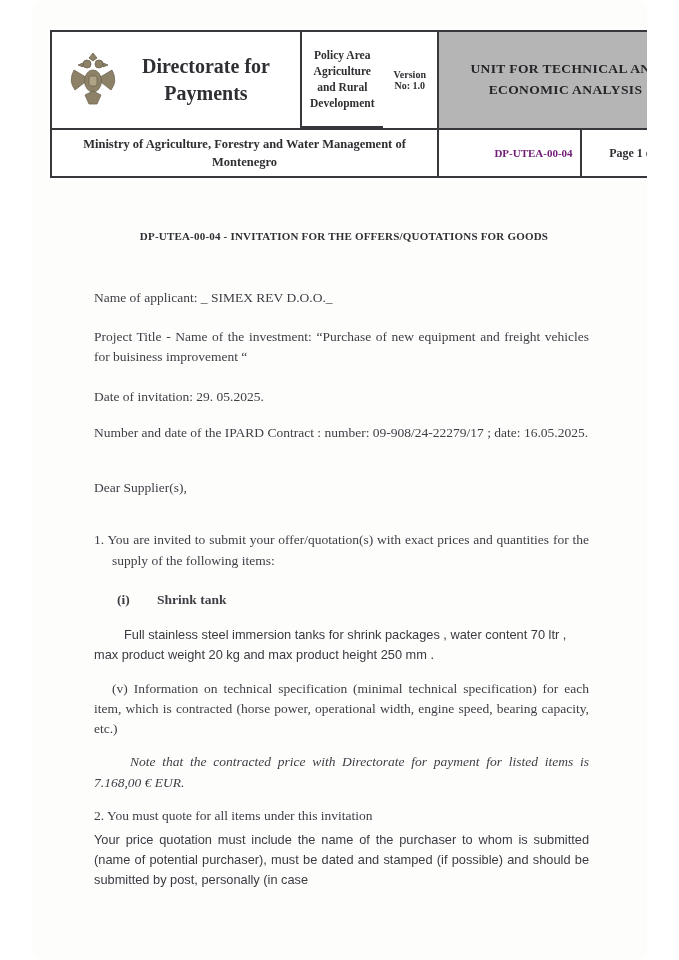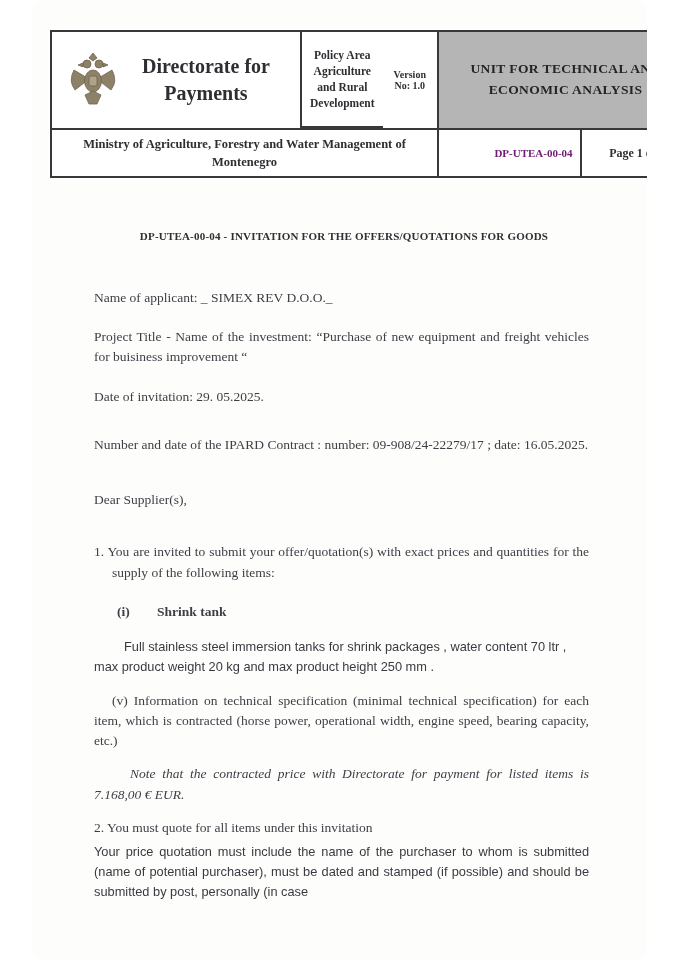"Number and date of the" .p-contract { margin-top: 28px -> 16px }
